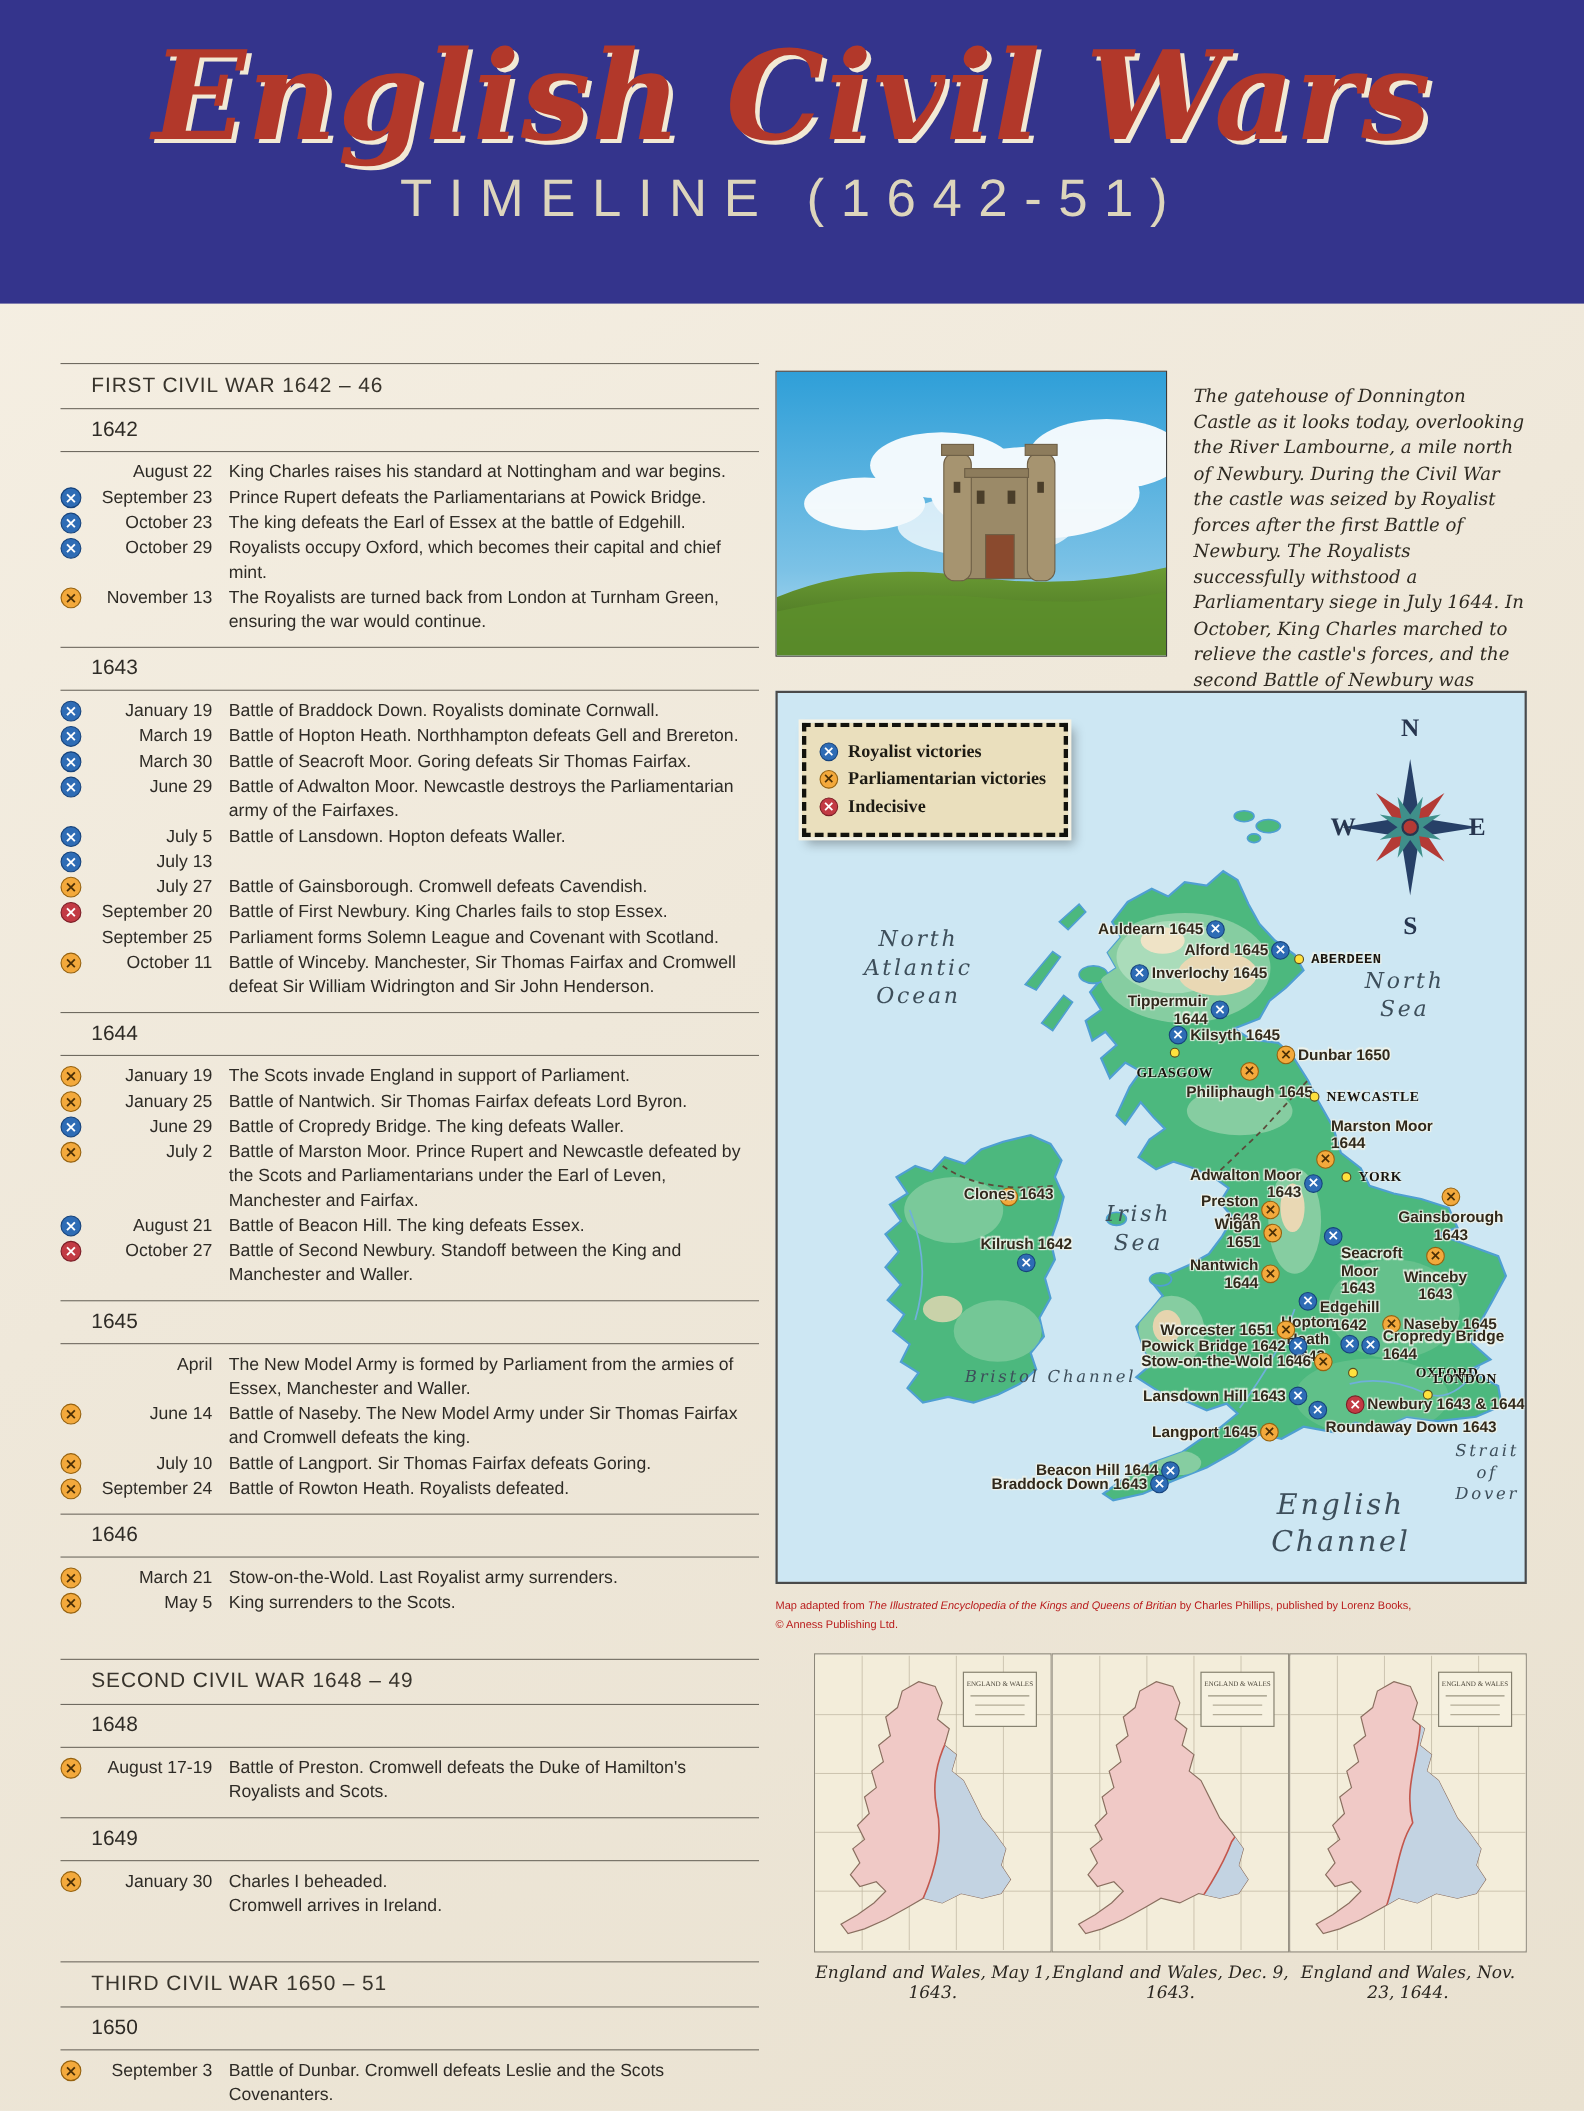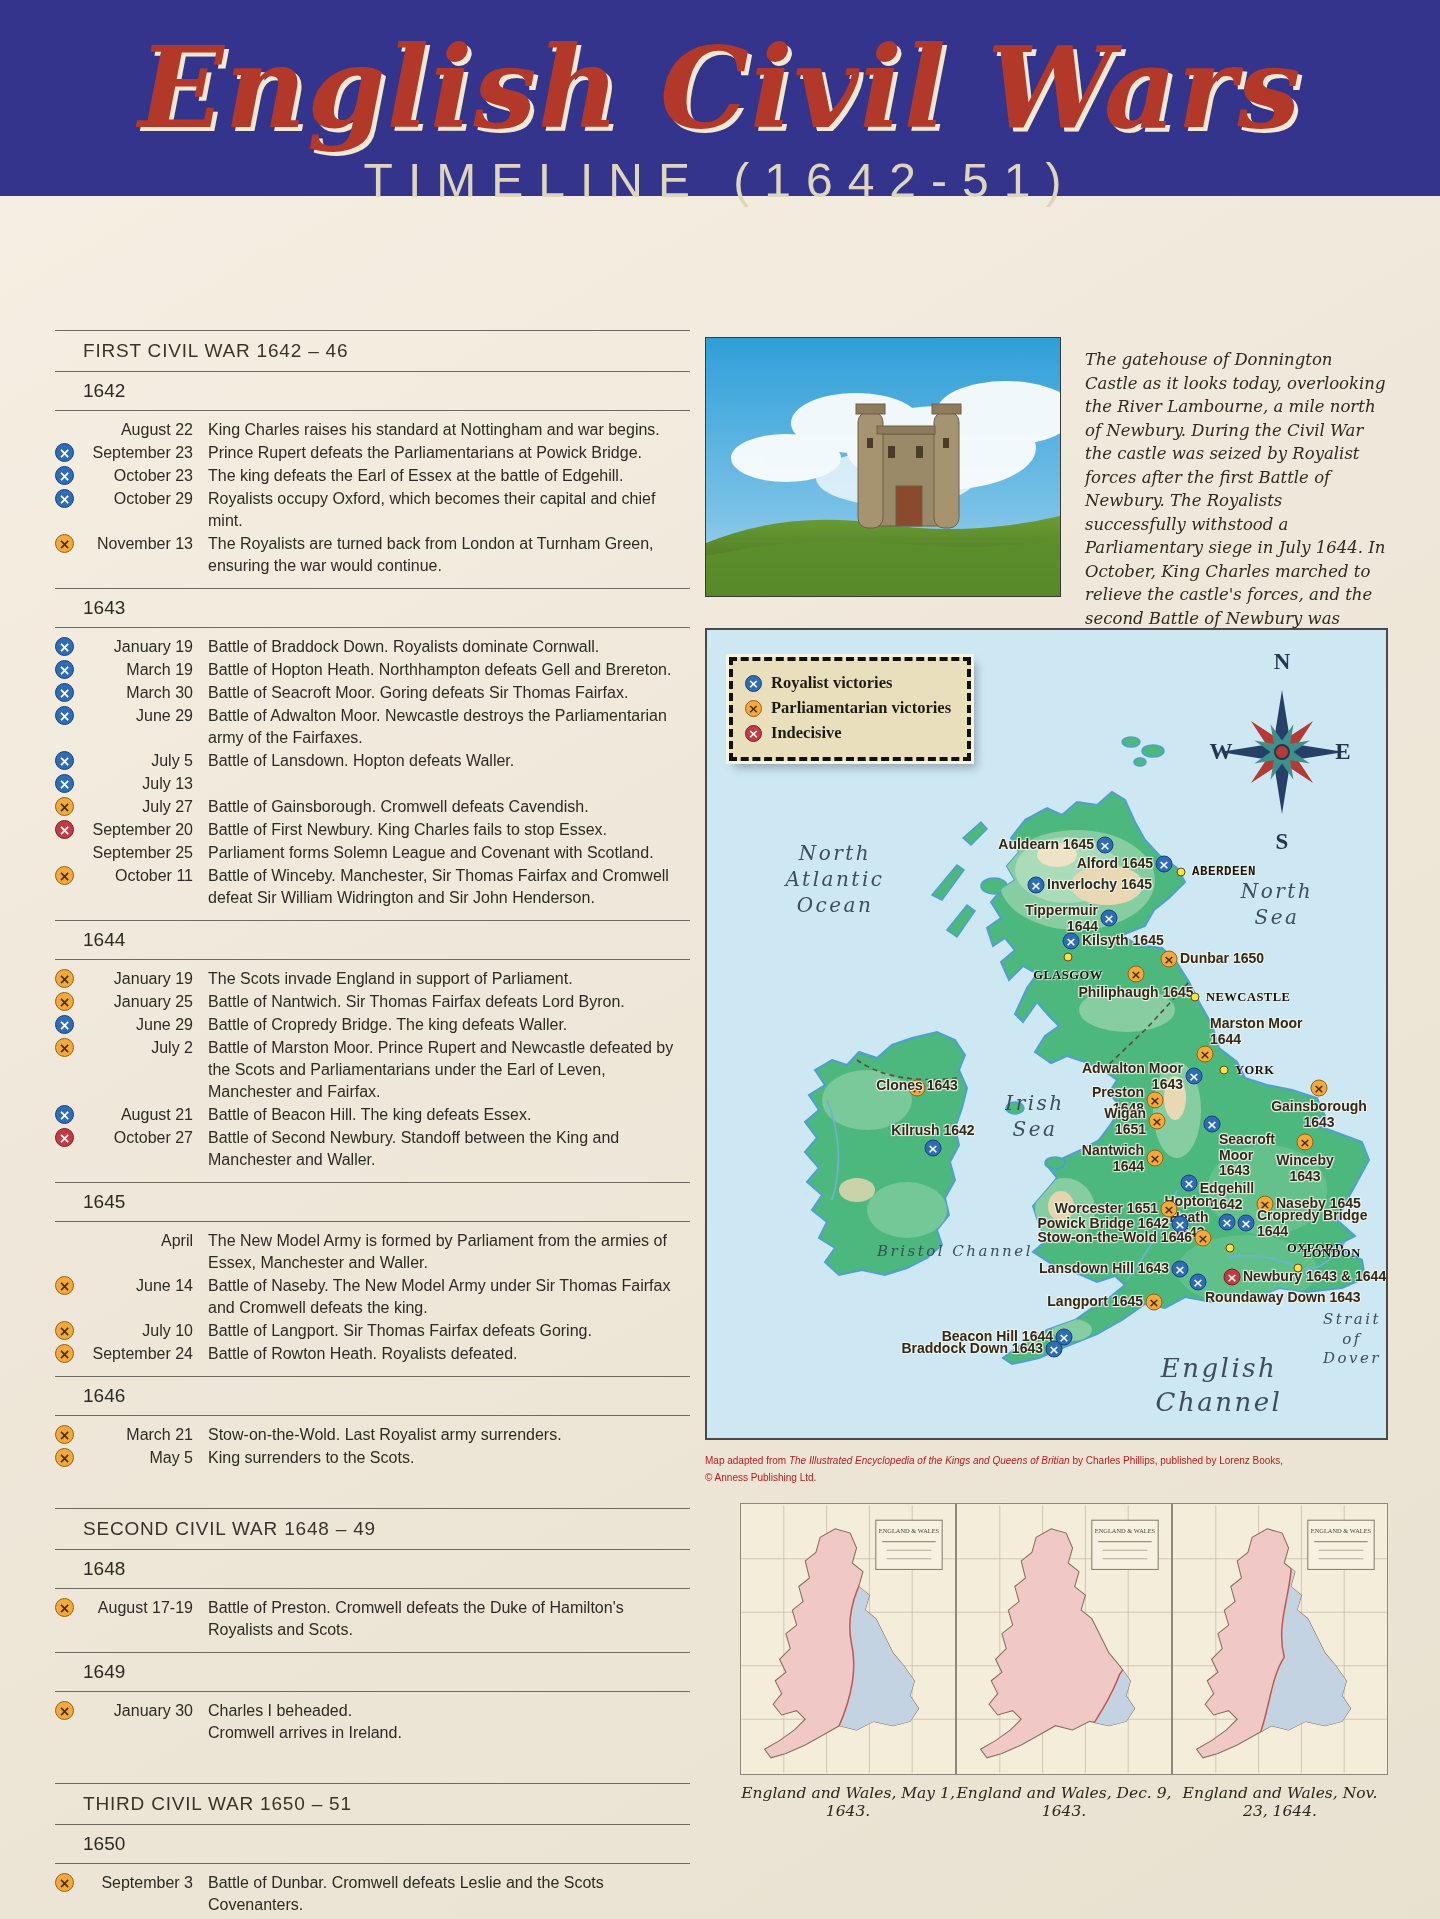"English Civil Wars" #header { height: 196px -> 276px }
